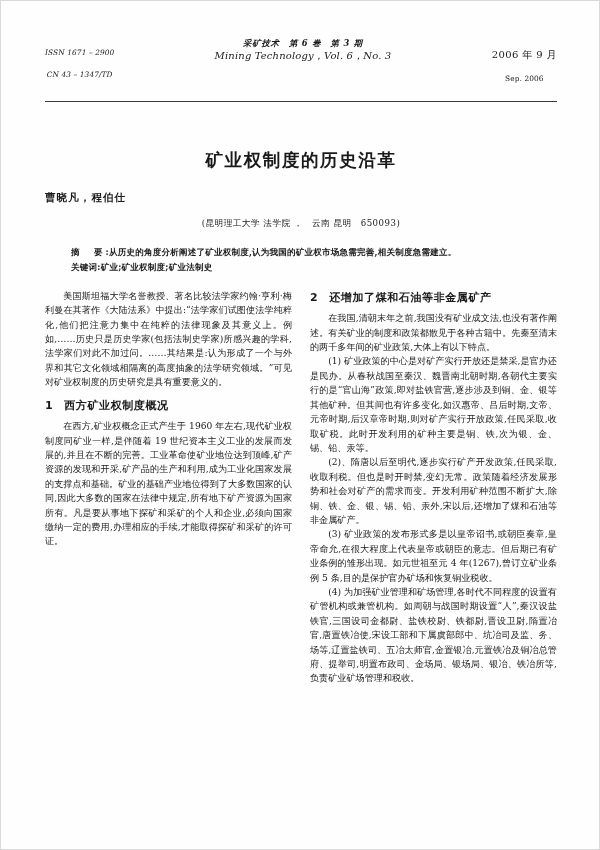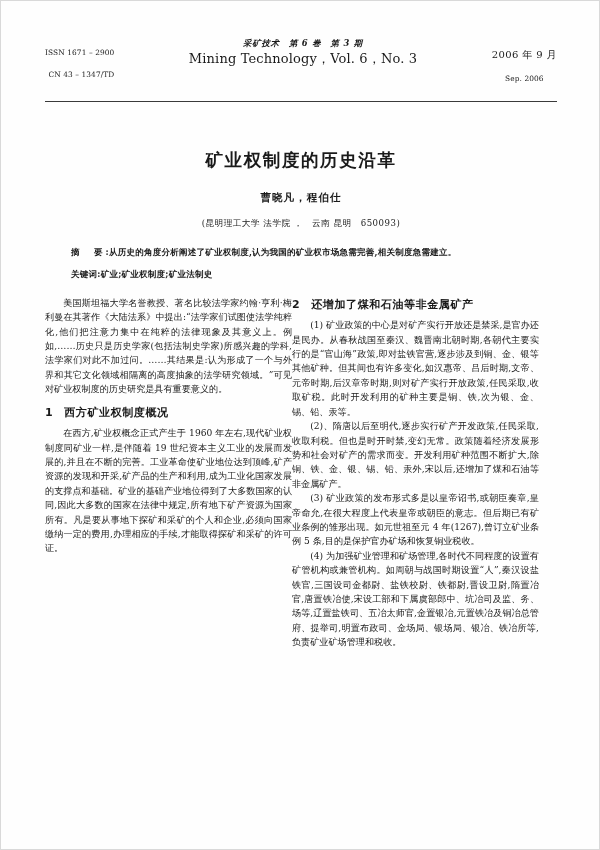"ISSN 1671 – 2900" .mast-left { font-style: none -> italic; text-align: right -> center }
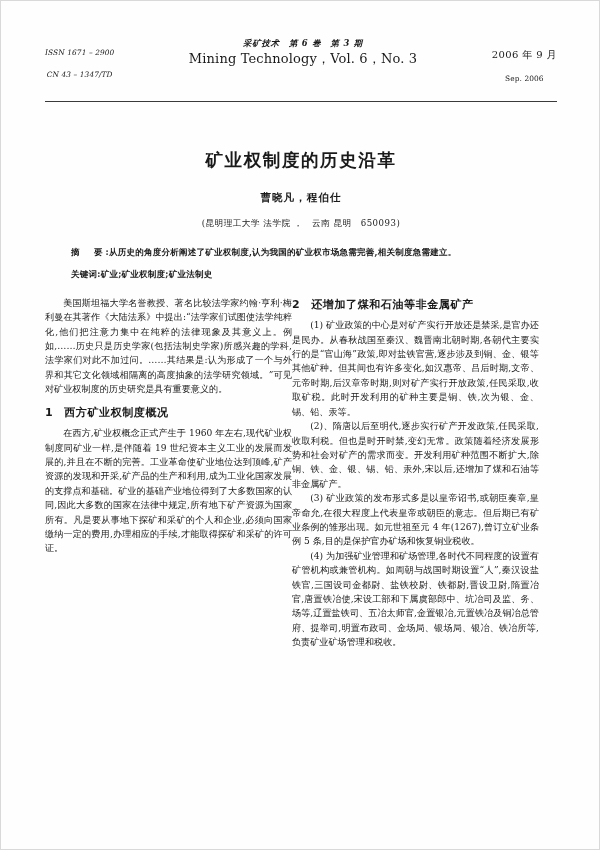"Mining Technology，Vol. 6，No. 3" .mast-en { font-size: 13px -> 10px; font-style: none -> italic }
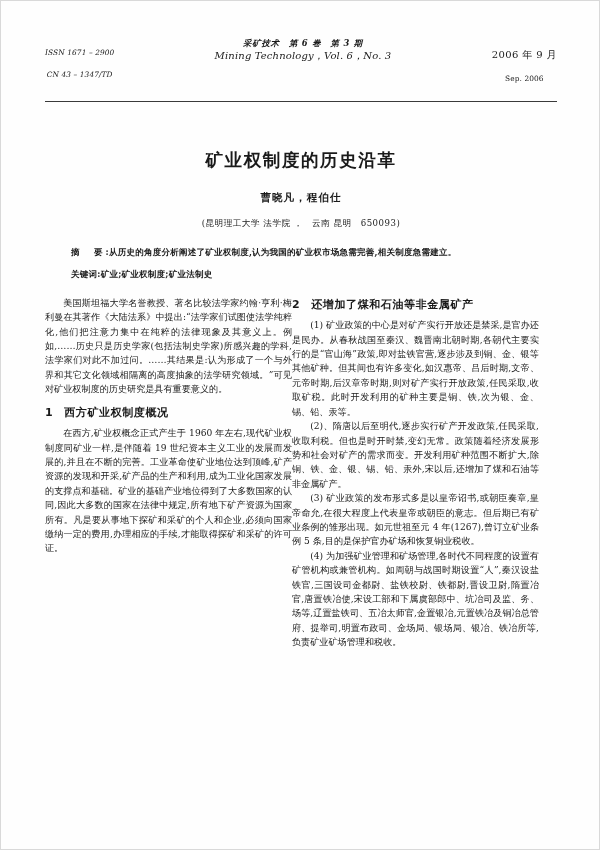"曹晓凡，程伯仕" .authors { text-align: center -> left }
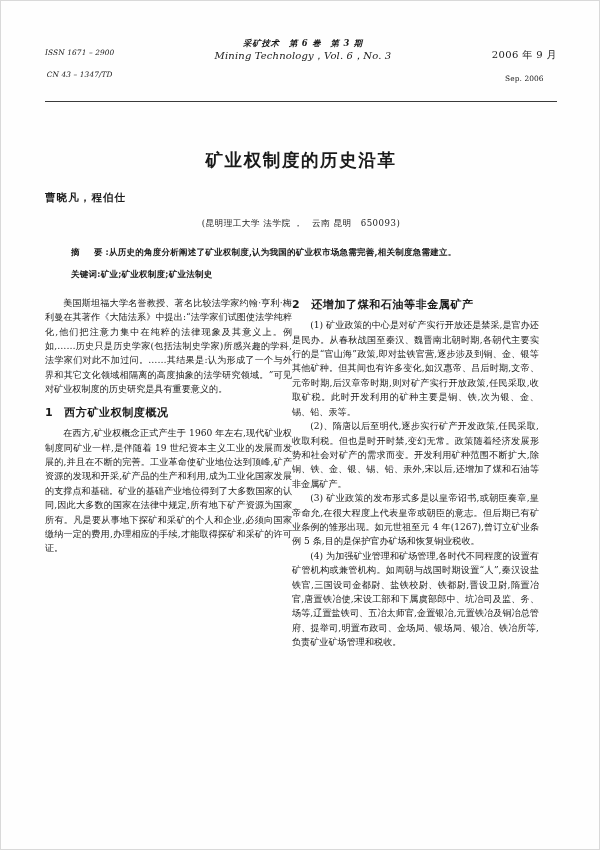"关键词:矿业;矿业权制度;矿业法制史" .kw-line { margin-top: 8px -> 1px }
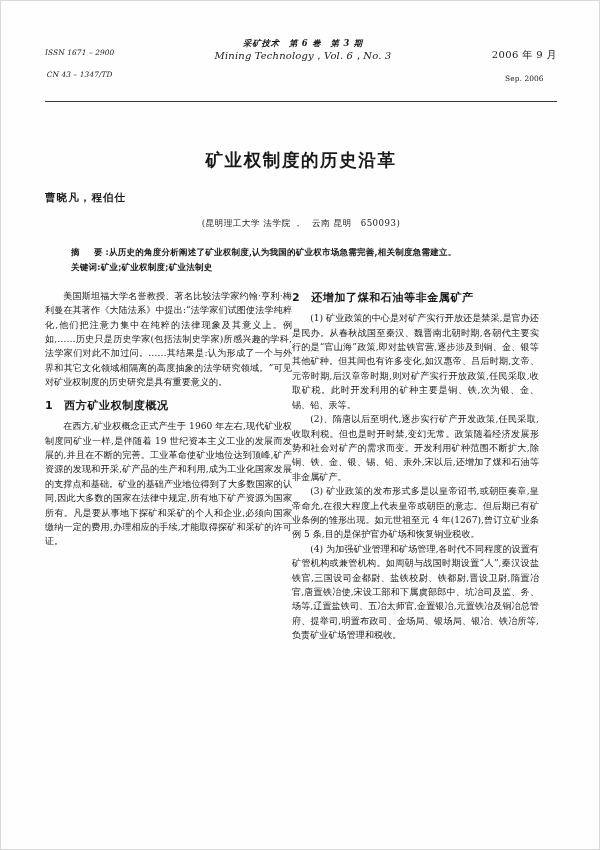"美国斯坦福大学名誉教授、著名比较法学家约翰·亨利·梅利曼在其著作《大陆法系》中提" .columns { gap: none -> 18px }
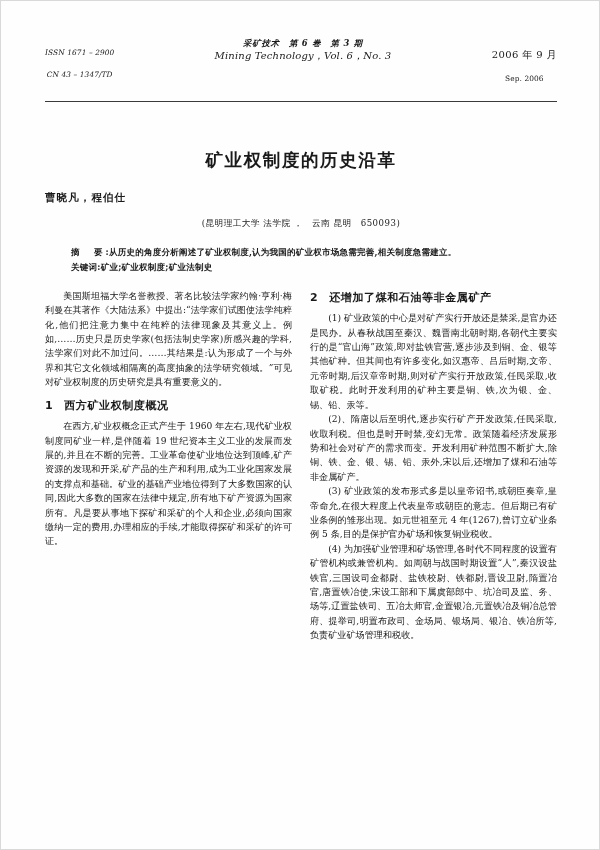"在我国,清朝末年之前,我国没有矿业成文法,也没有著作阐述。有关矿业的制度和政策都" p { html: none -> <p>在我国,清朝末年之前,我国没有矿业成文法,也没有著作阐述。有关矿业的制度和政策都散见于各种古籍中。先秦至清末的两千多年间的矿业政策,大体上有以下特点。</p> }
